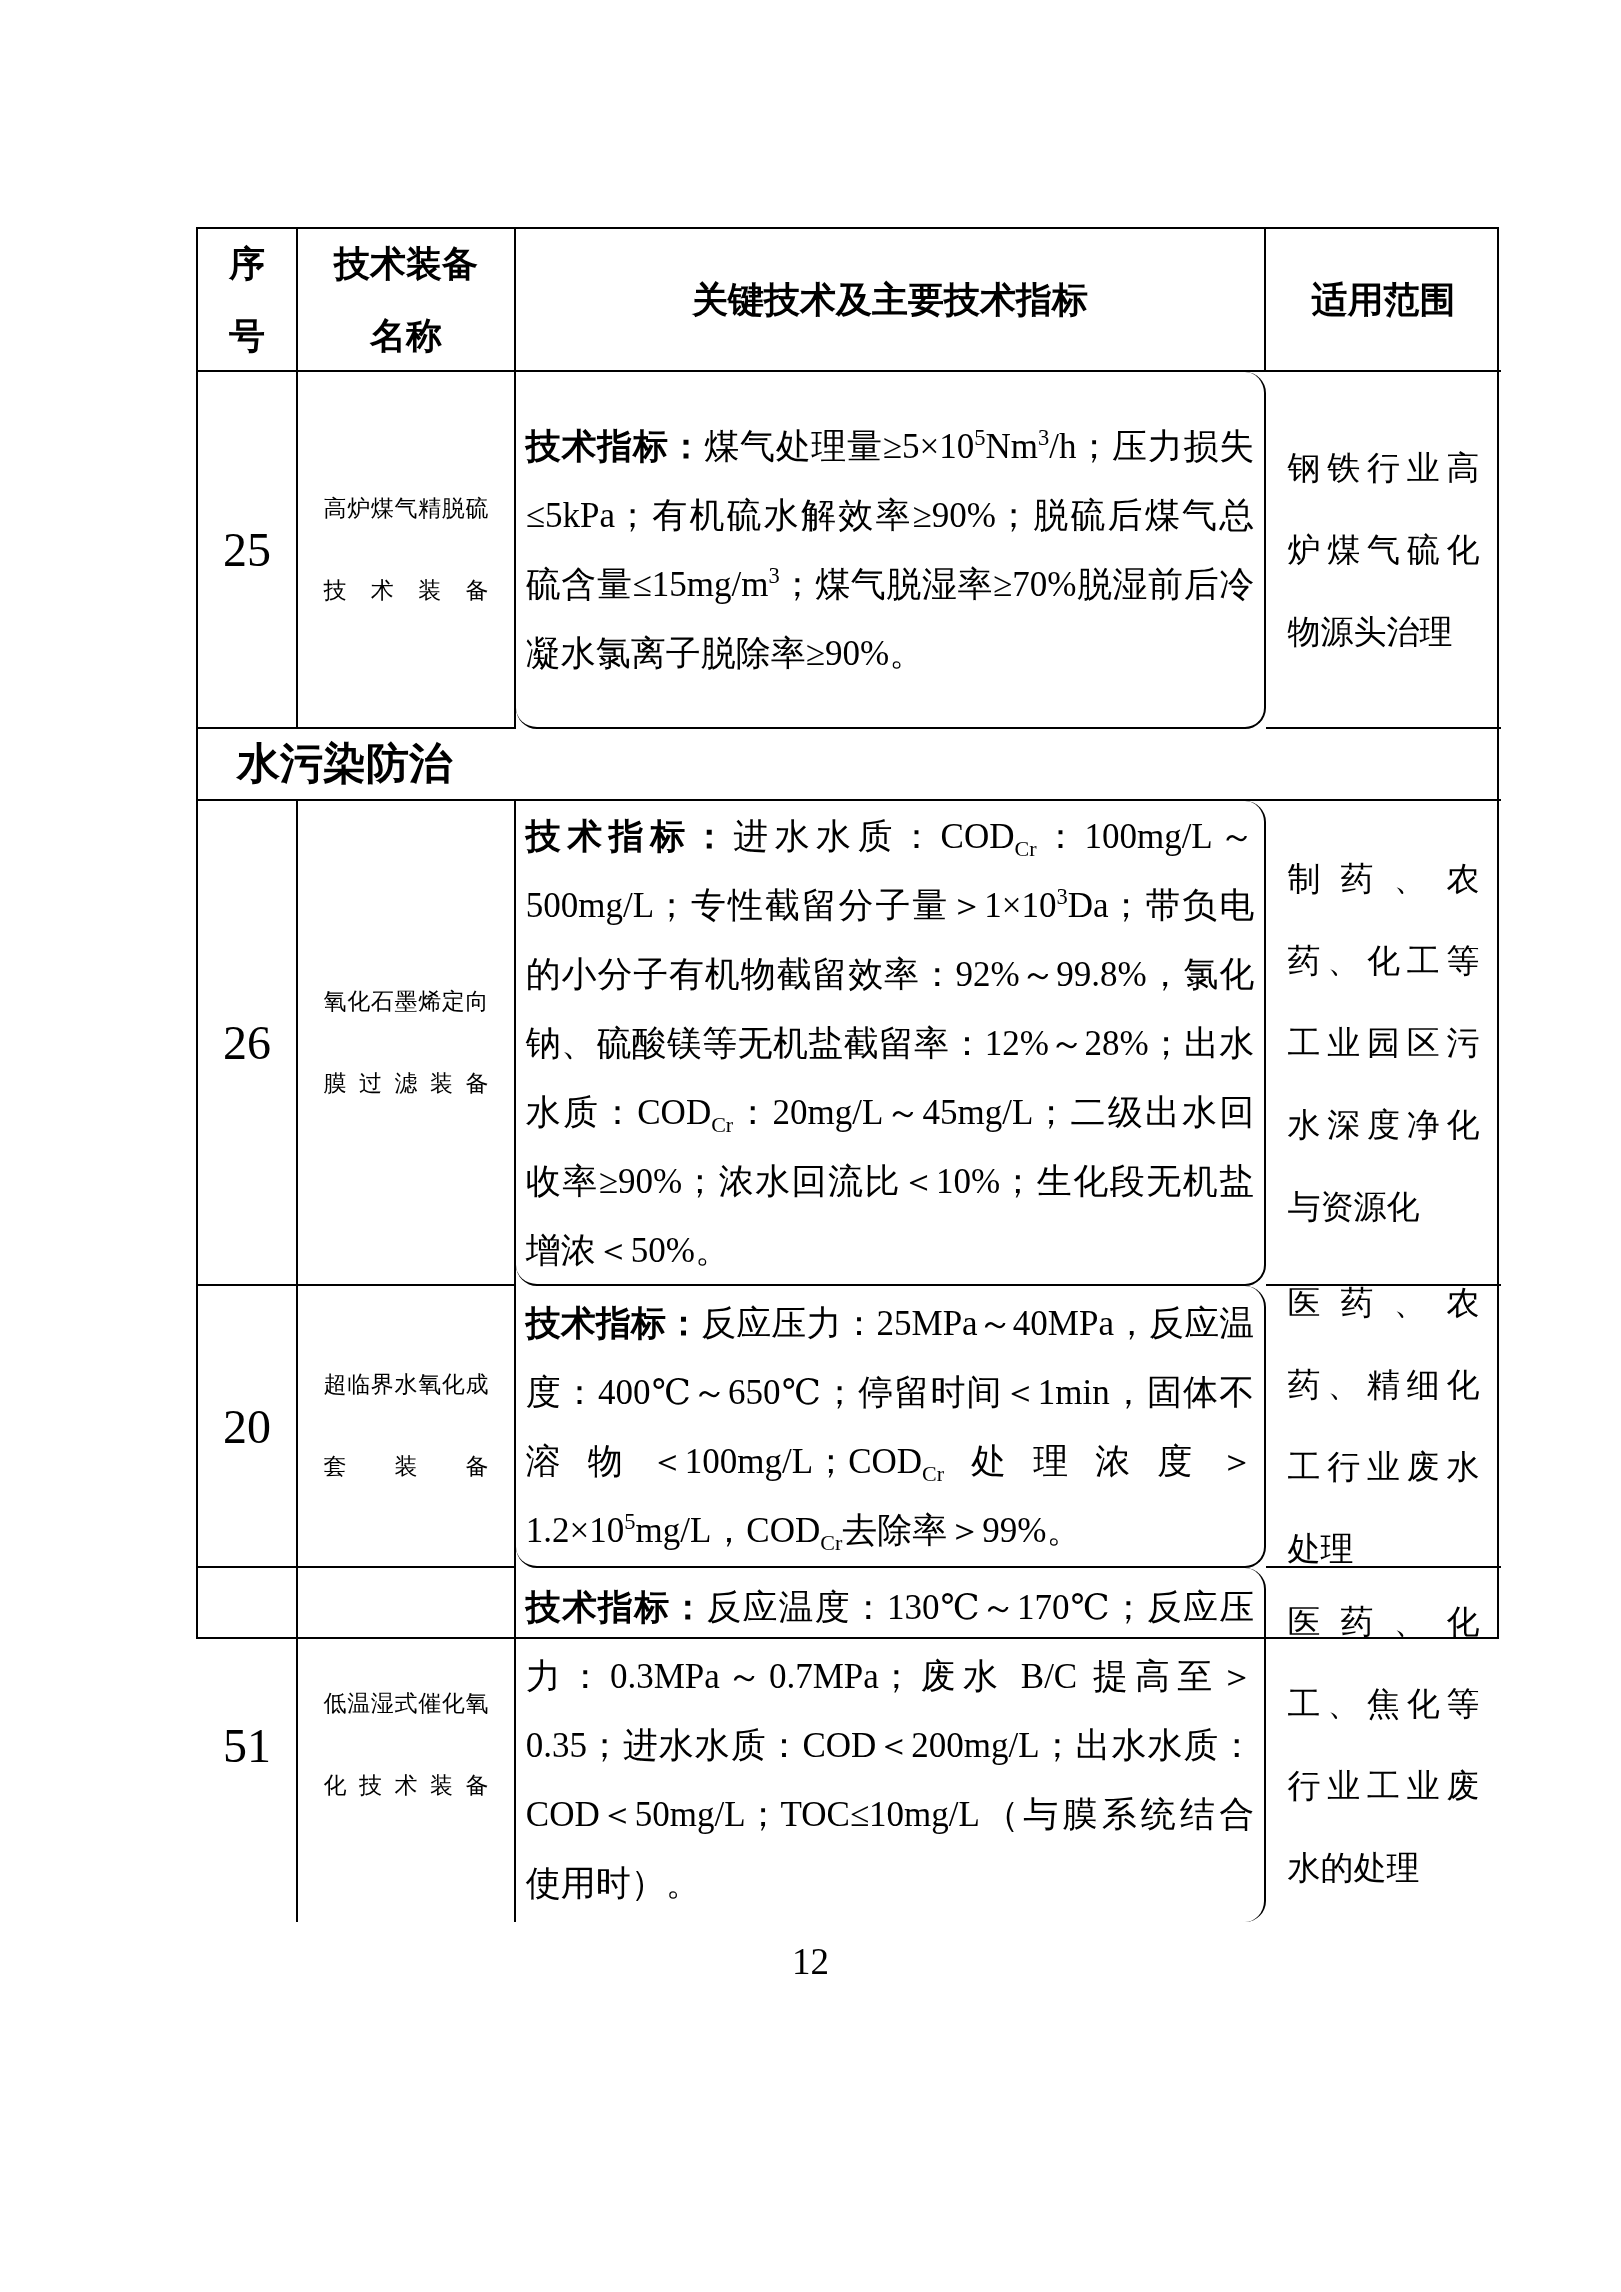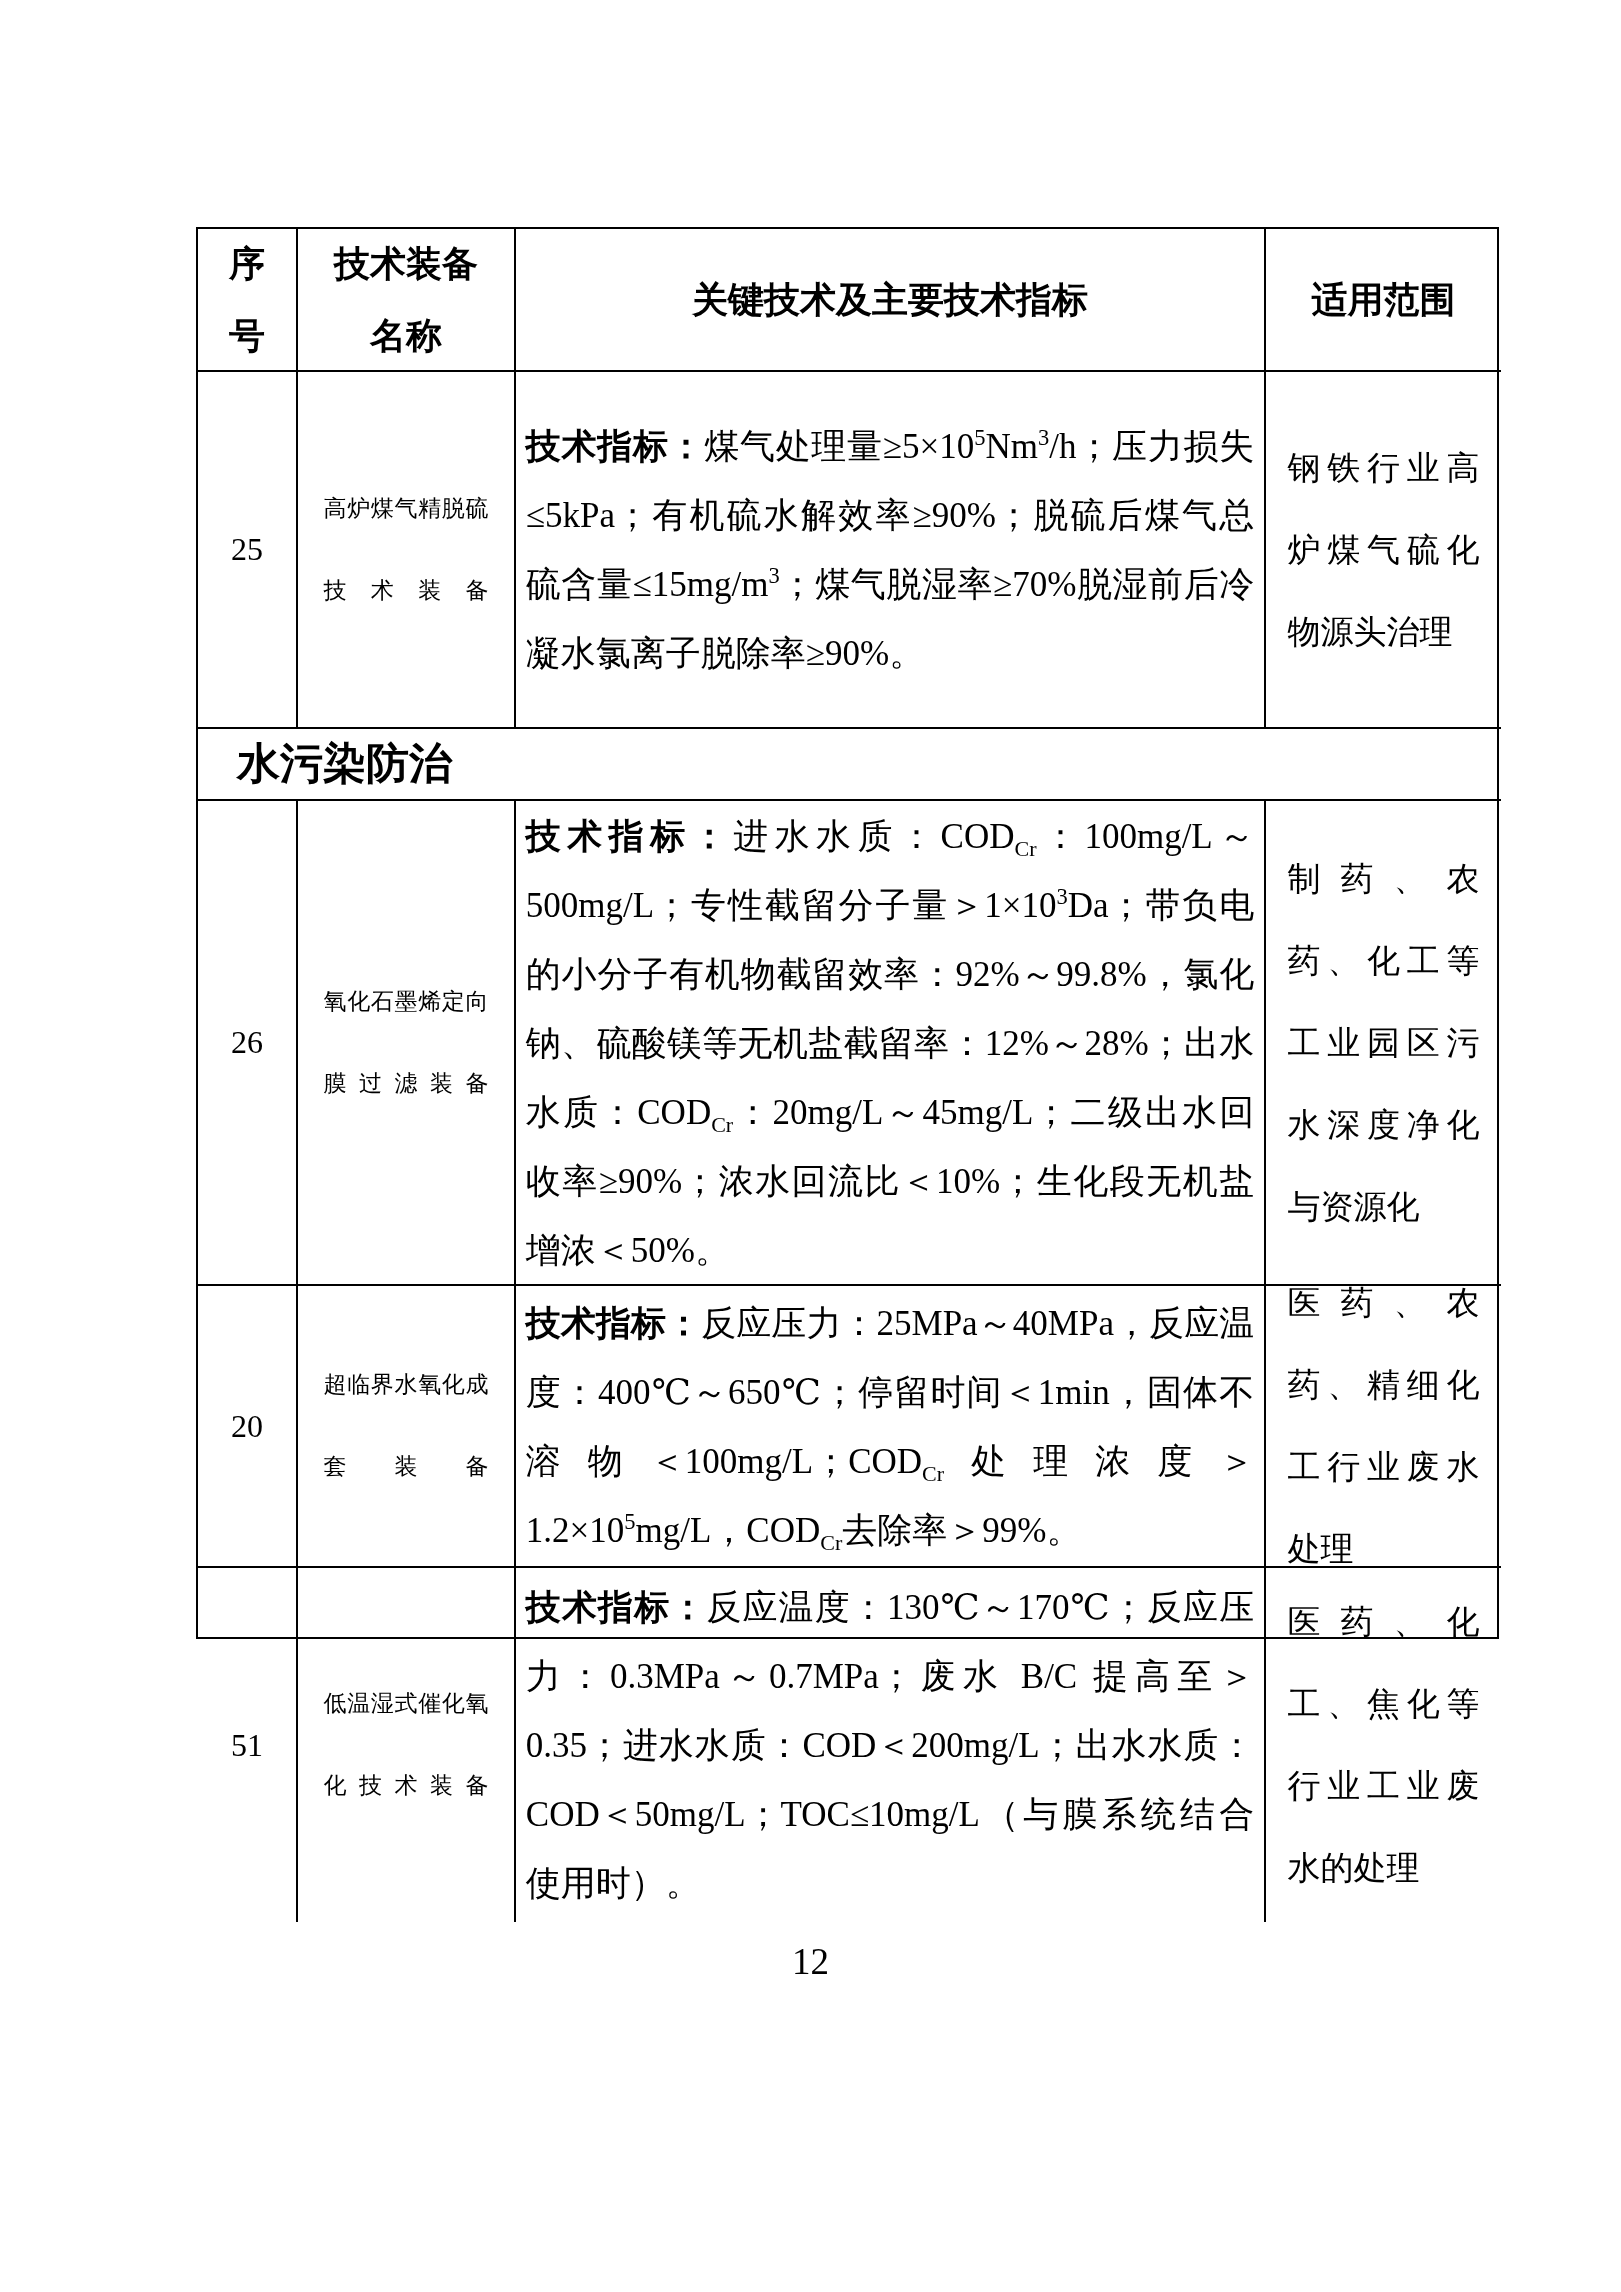"技术指标：煤气处理量≥5×105Nm3/h；压力损失≤5kPa；有机硫水解效率≥" .spec-cell { border-radius: none -> 21px }
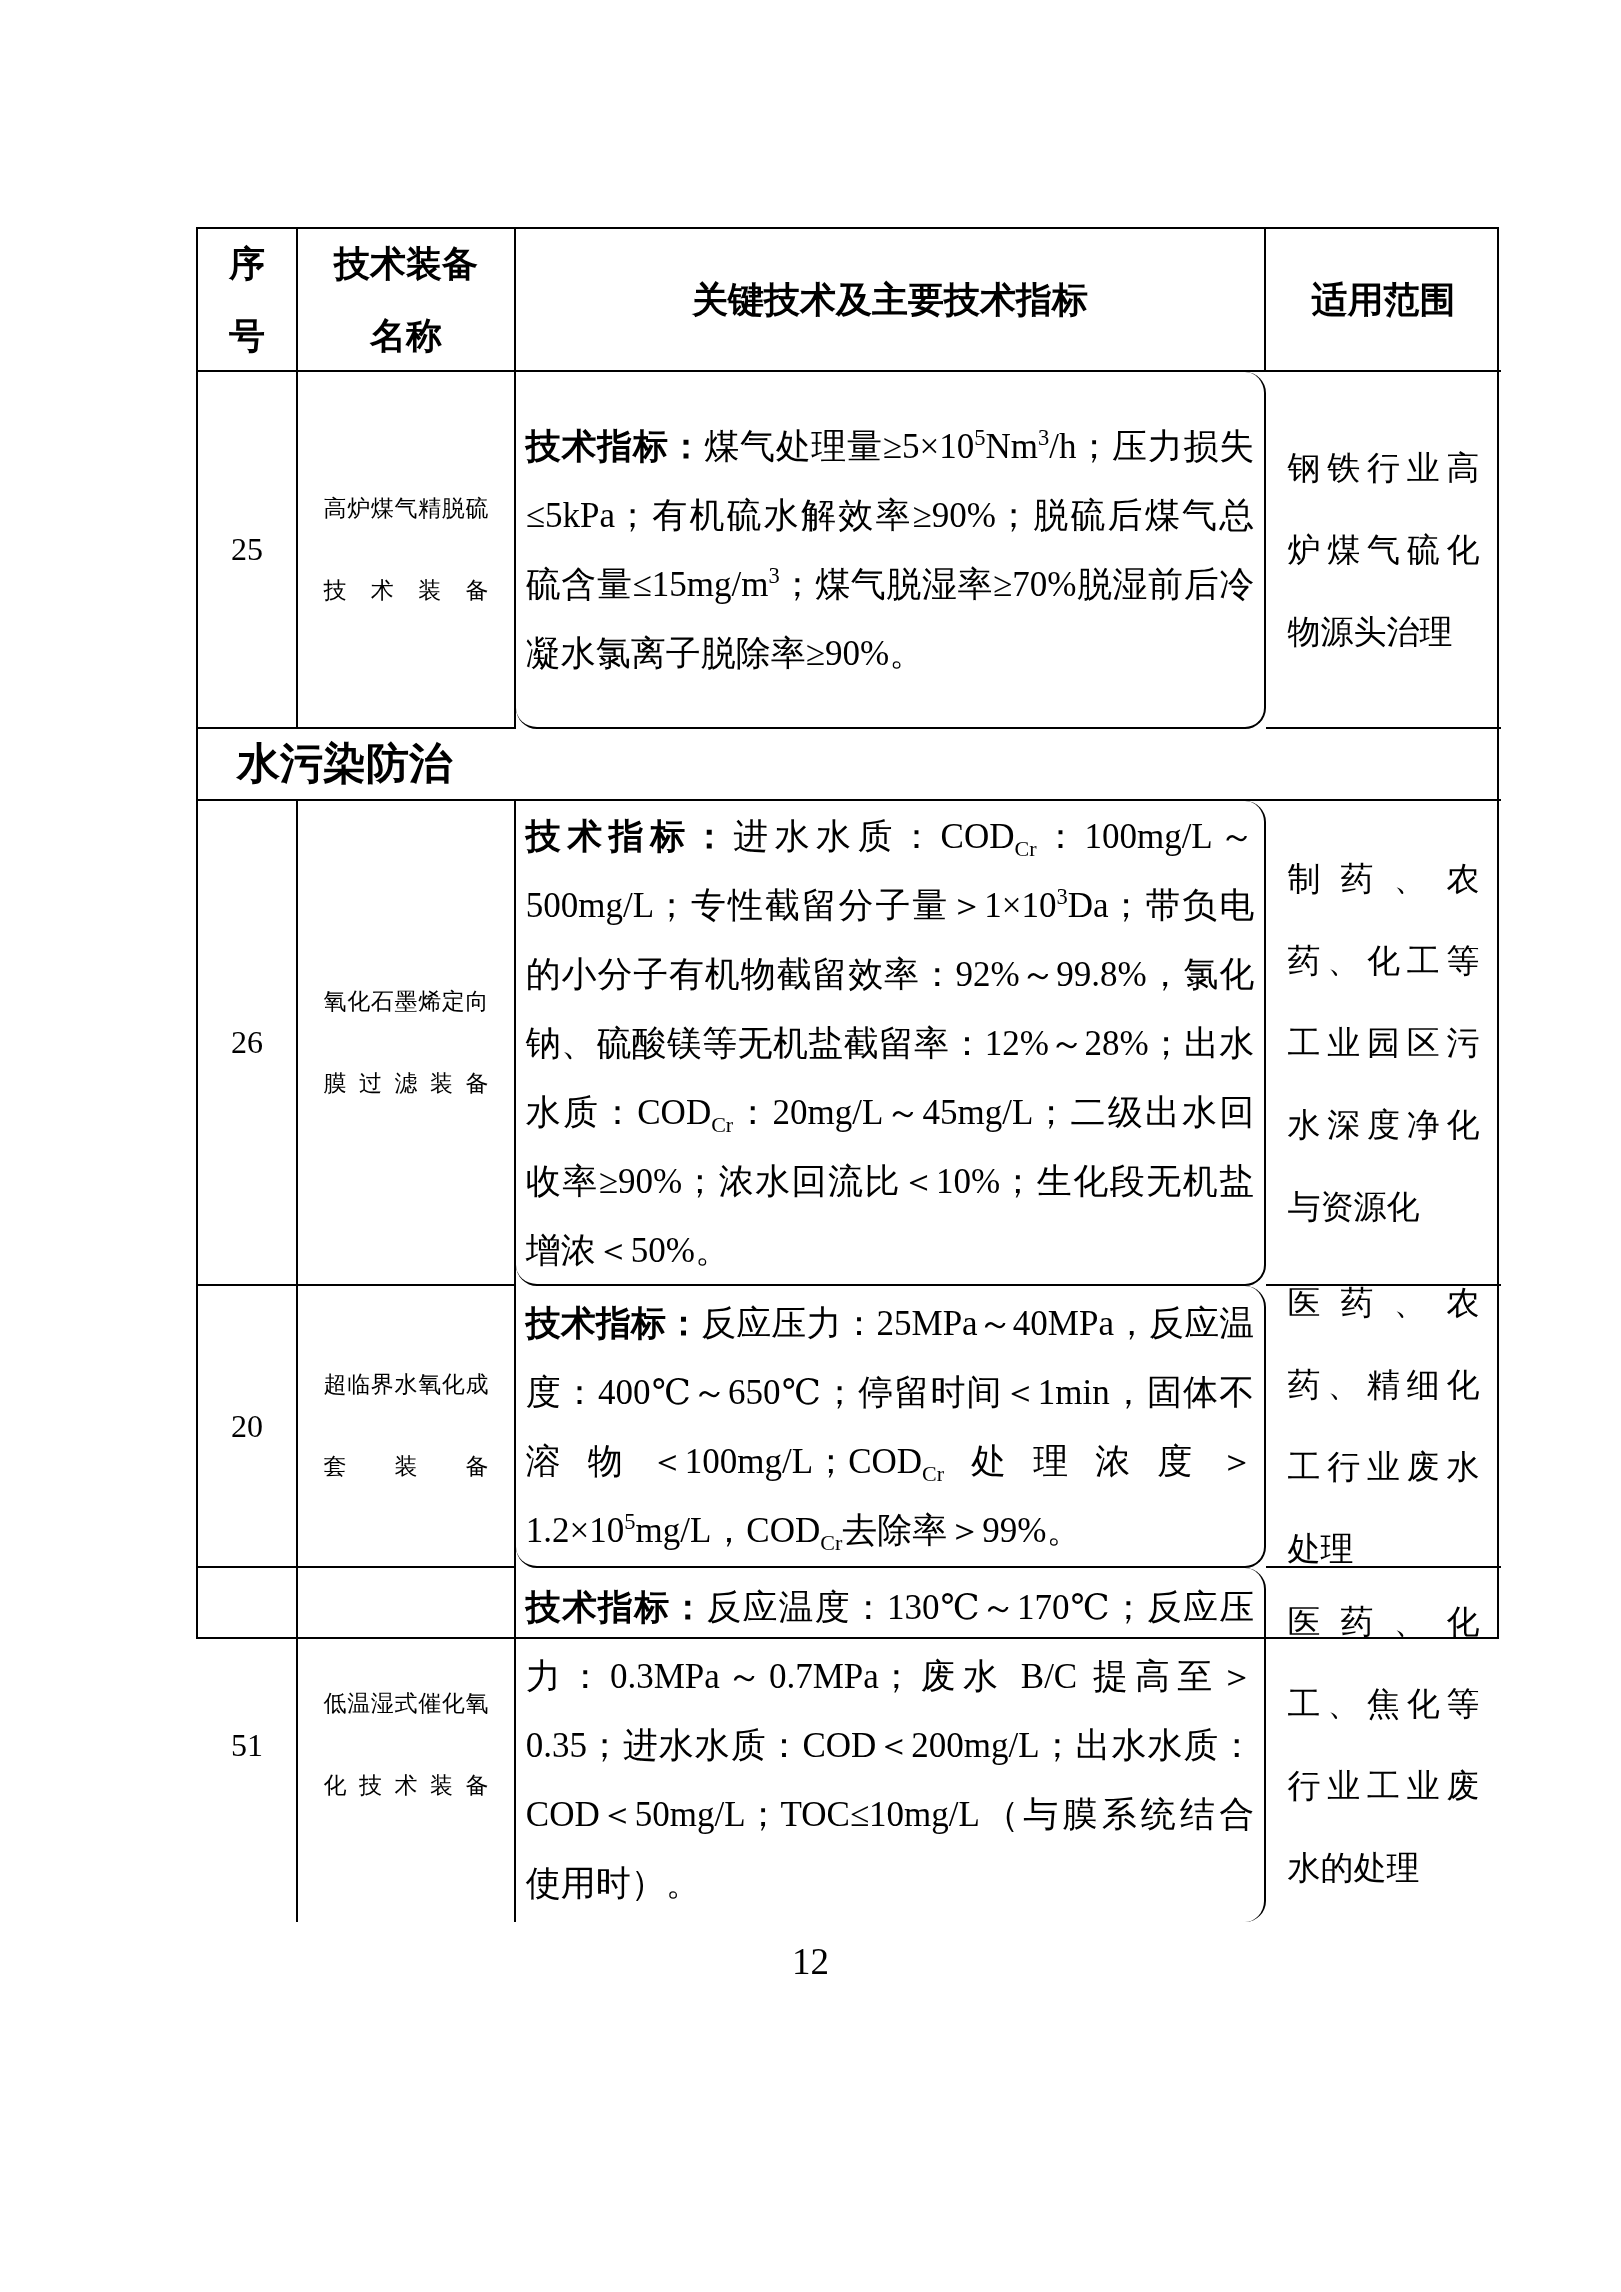"25" .serial { font-size: 32px -> 48px }
